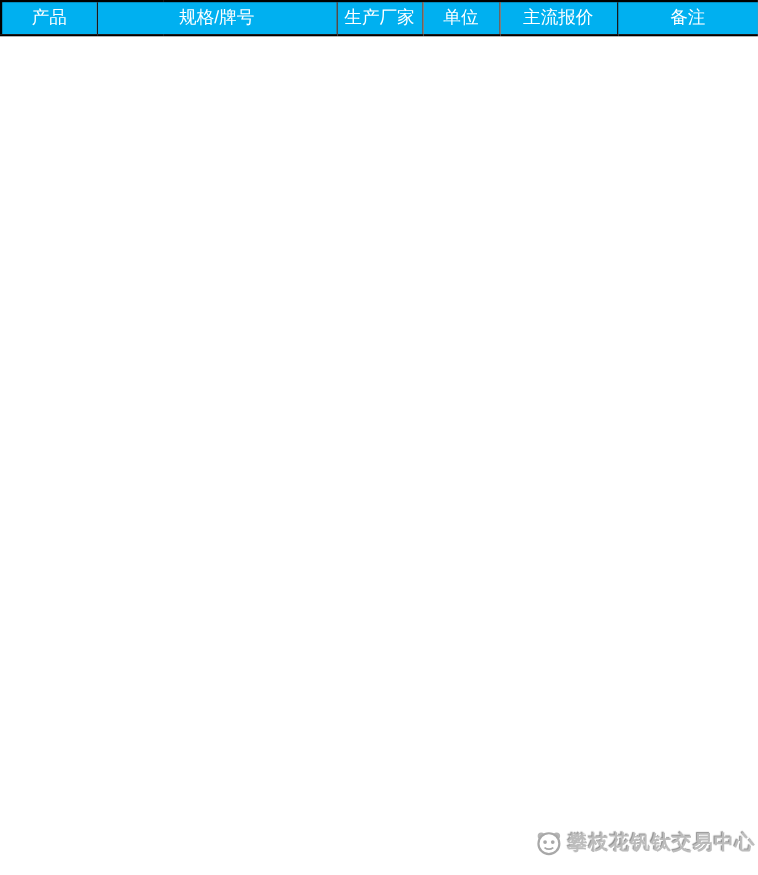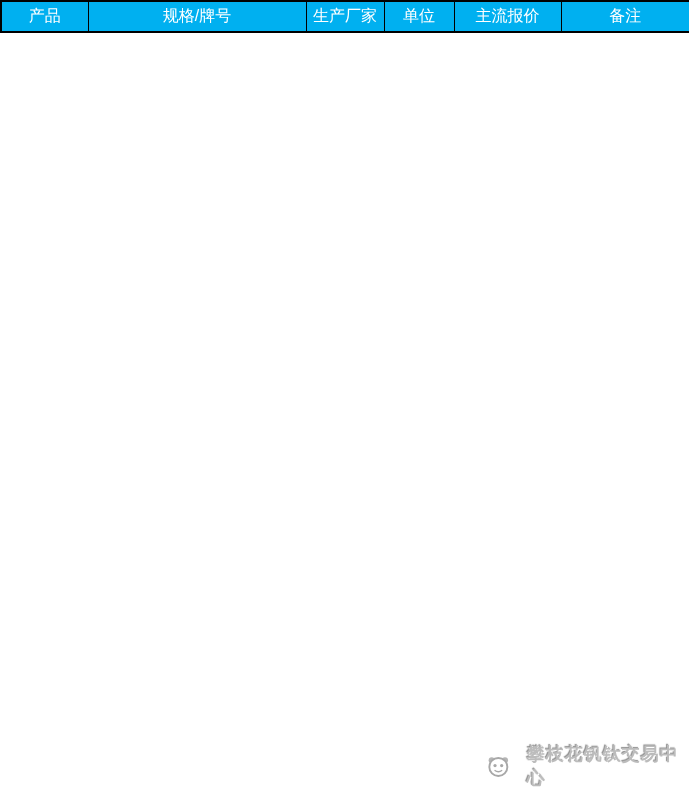"攀枝花钒钛交易中心" .watermark { gap: 16px -> 4px }
